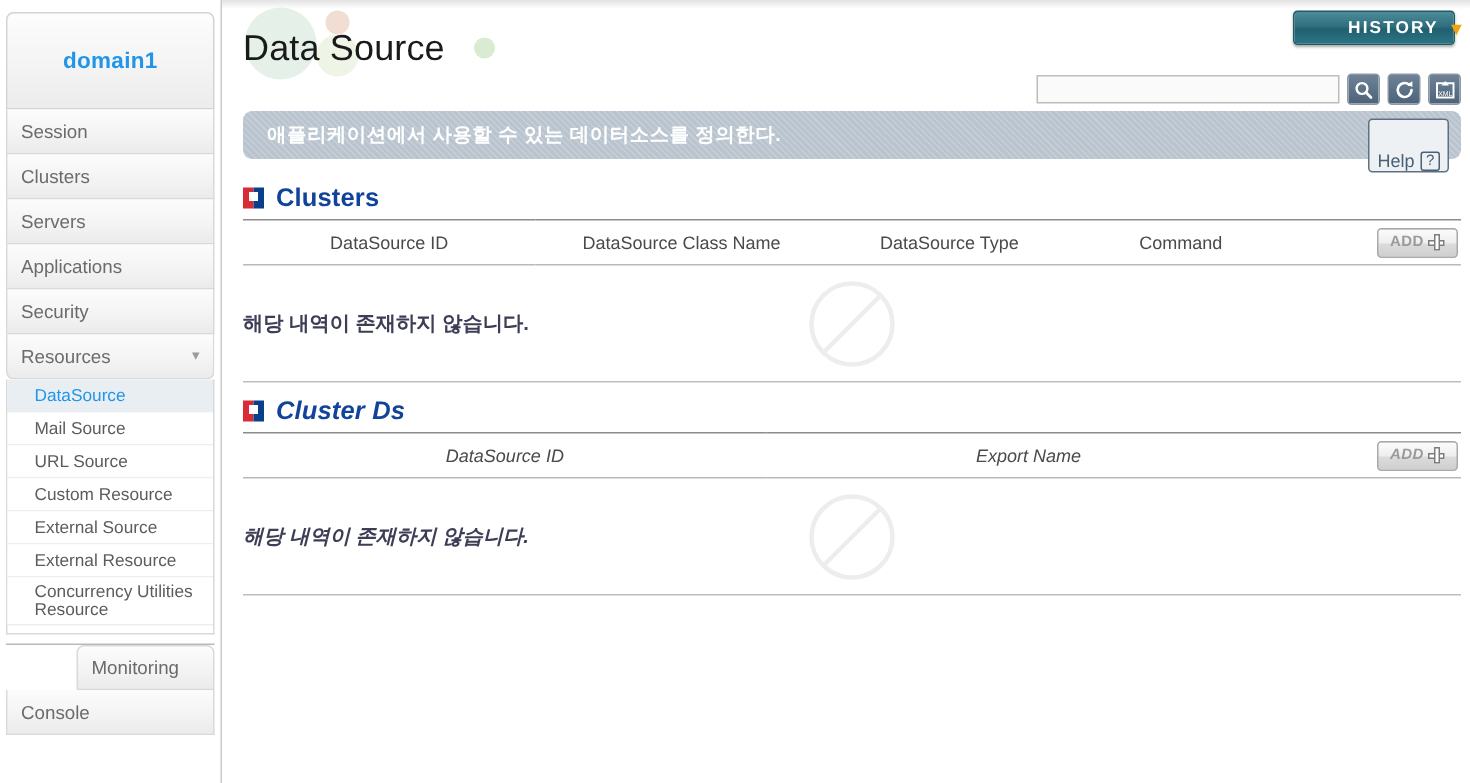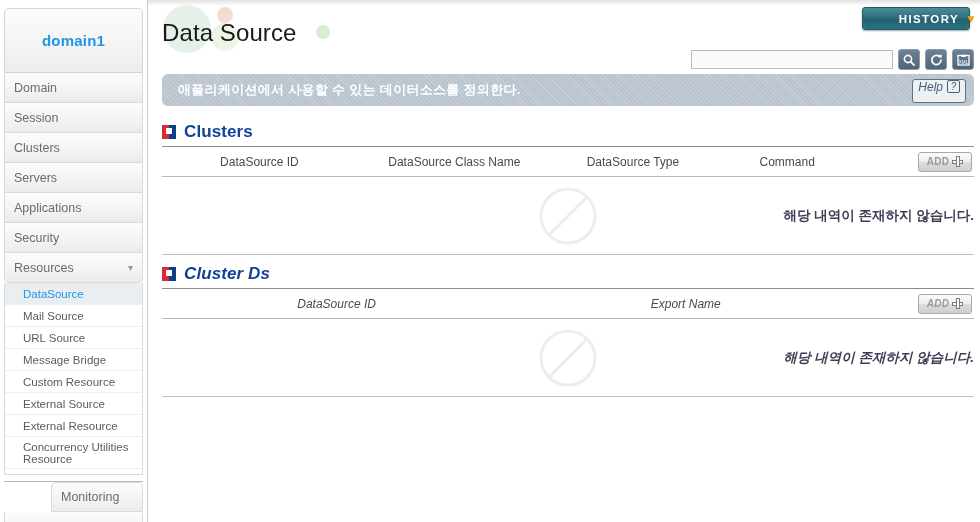"Domain" div.nav-item { html: <div> <span>Domain</span> </div> -> none }
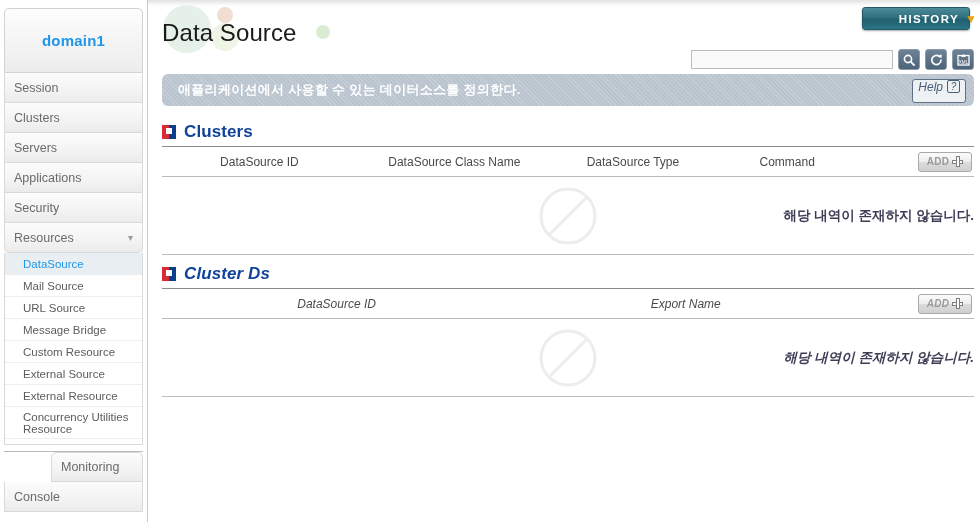"Help" .help-btn { align-items: flex-start -> flex-end; font-style: italic -> none; height: 24px -> 36px }
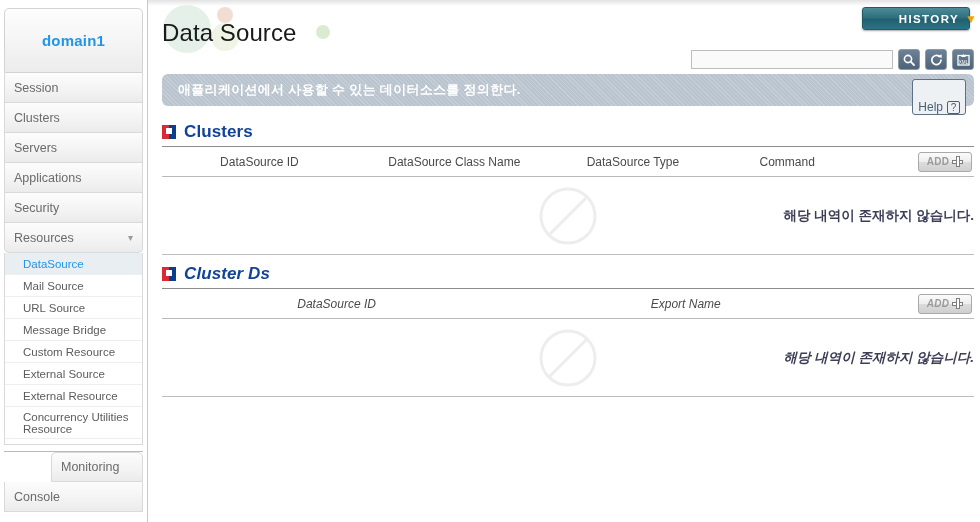"해당 내역이 존재하지 않습니다." .empty-wrap { justify-content: flex-end -> flex-start }
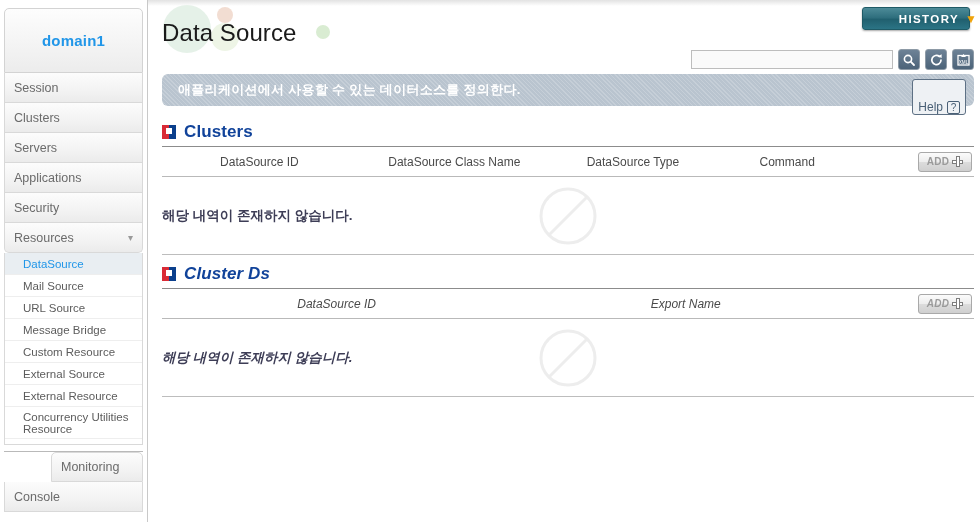"Message Bridge" div.sub-item { html: <div> <span>Message Bridge</span> </div> -> none }
